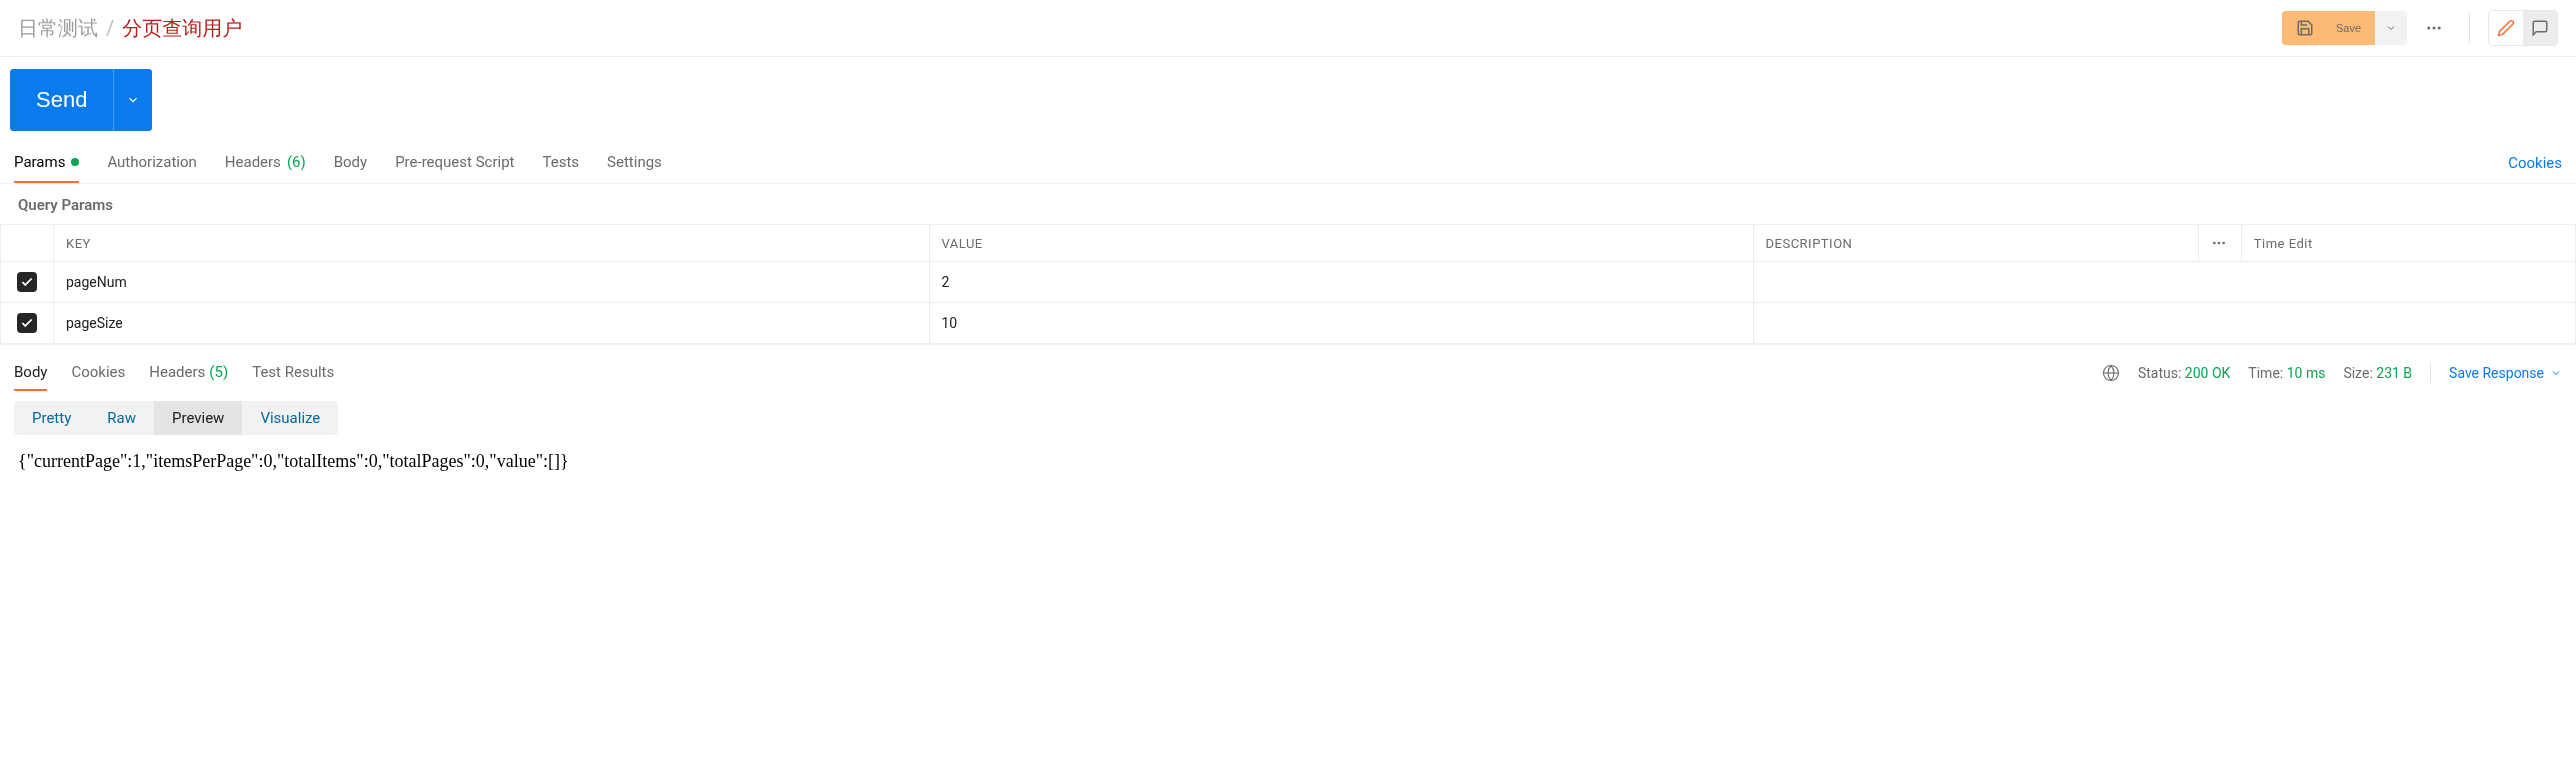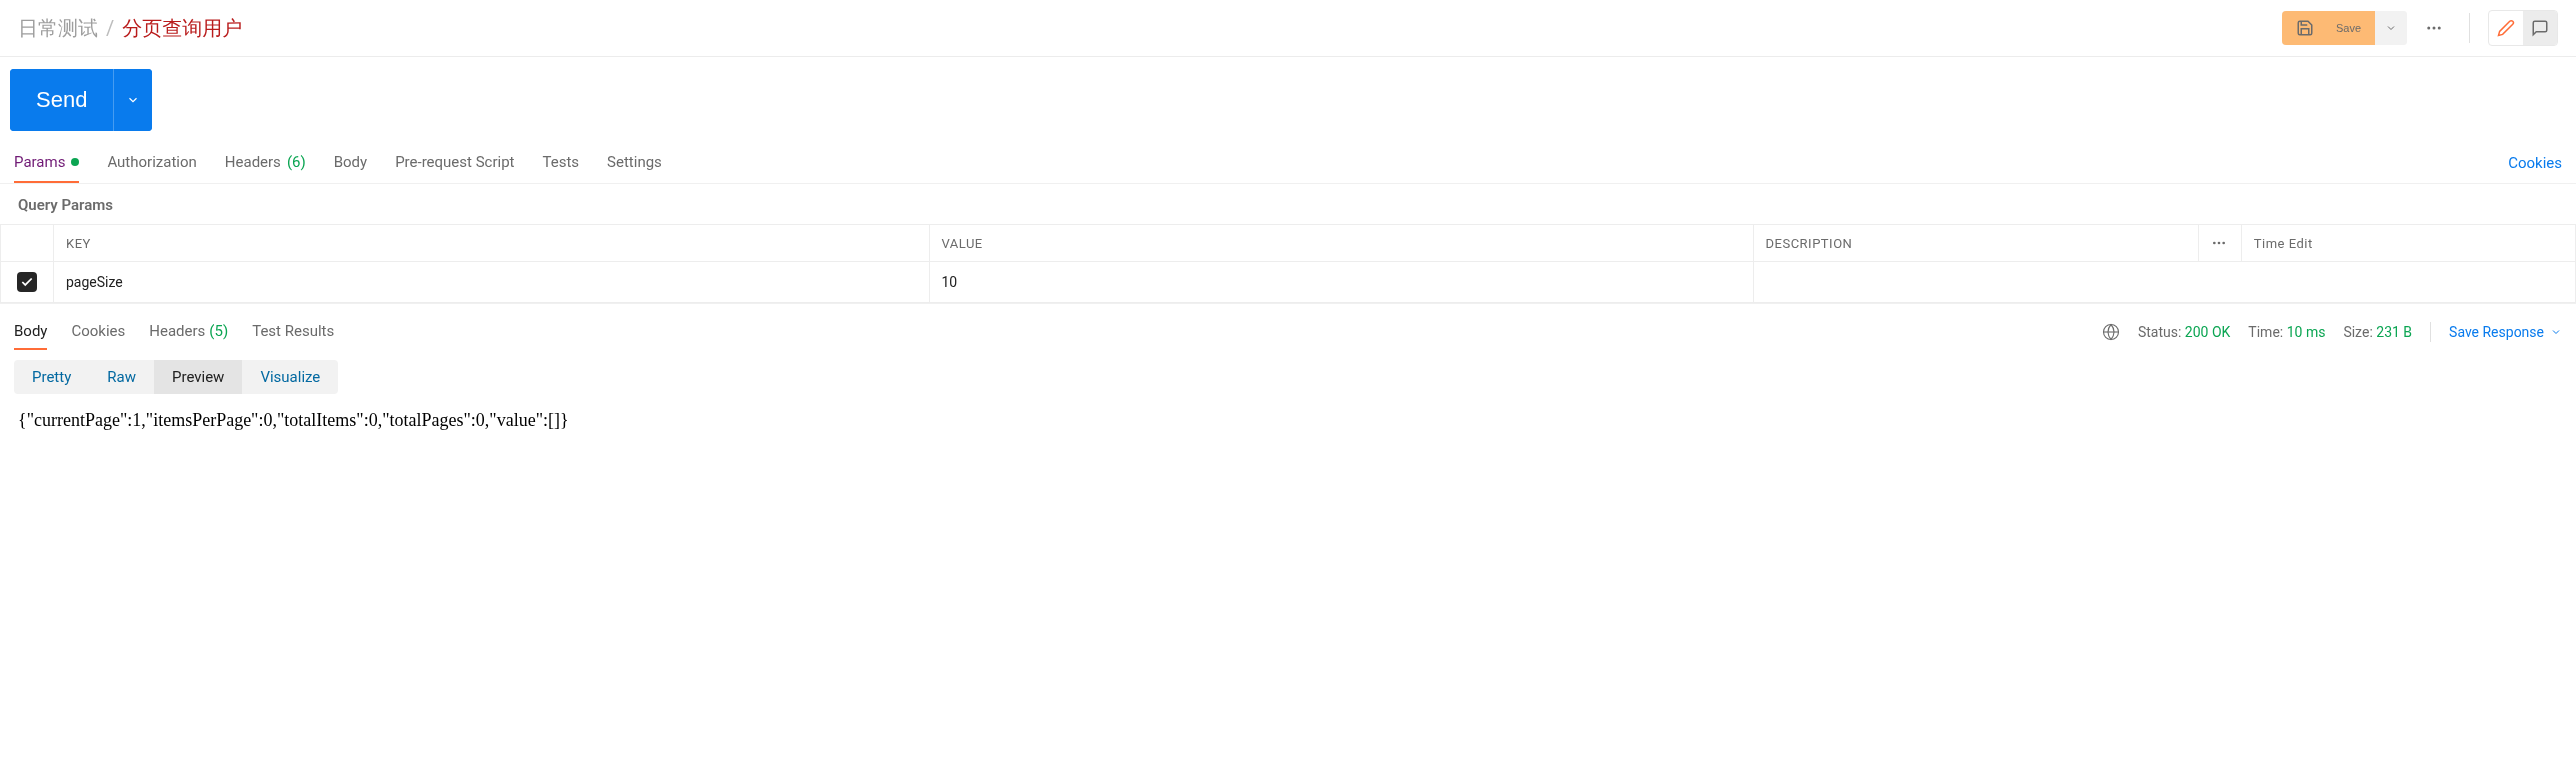"Params" .tab.active { color: #701a75 -> #000000 }
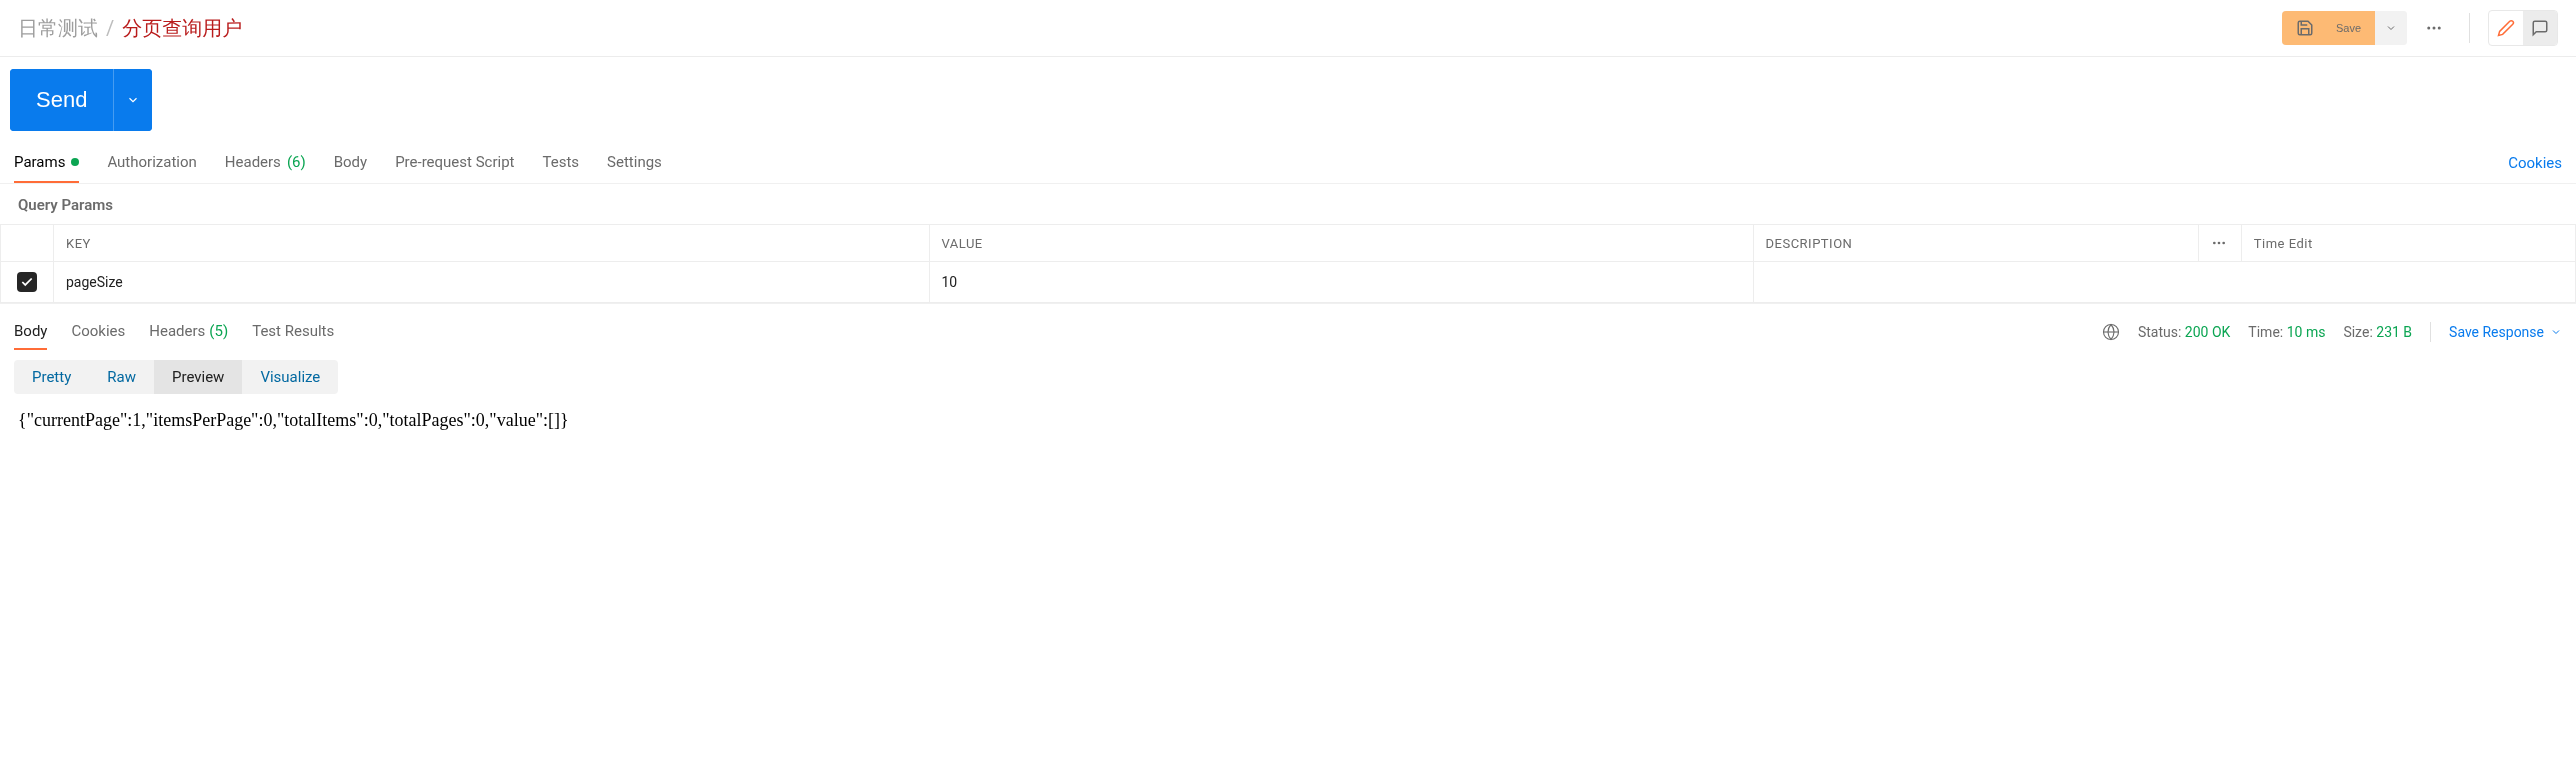"pageNum" tr { html: none -> <tr> <td><span> <svg> <polyline></polyline> </svg> </span></td> <td>pageNum</td> <td>2</td> <td></td> </tr> }
